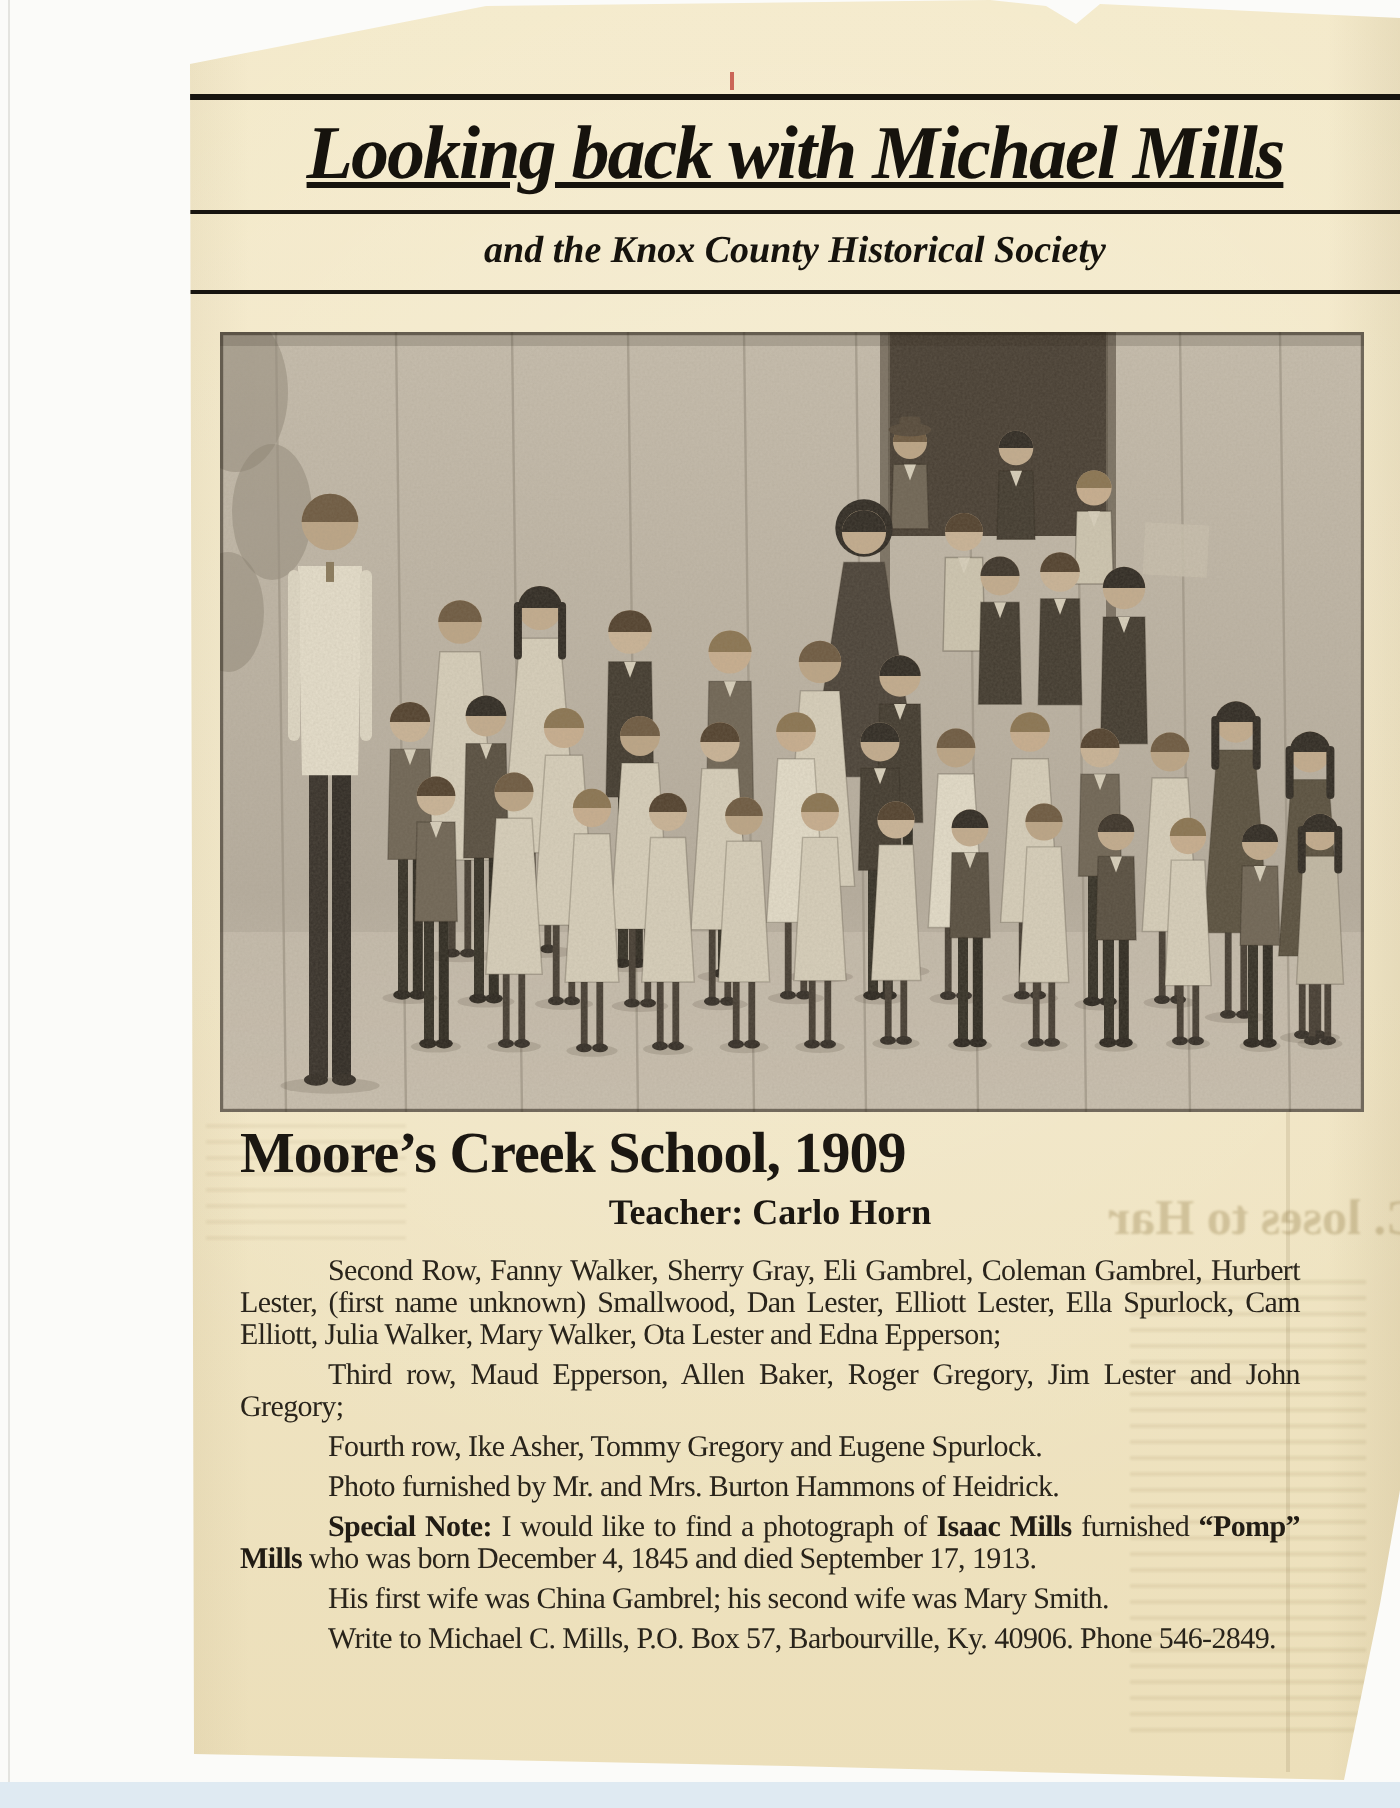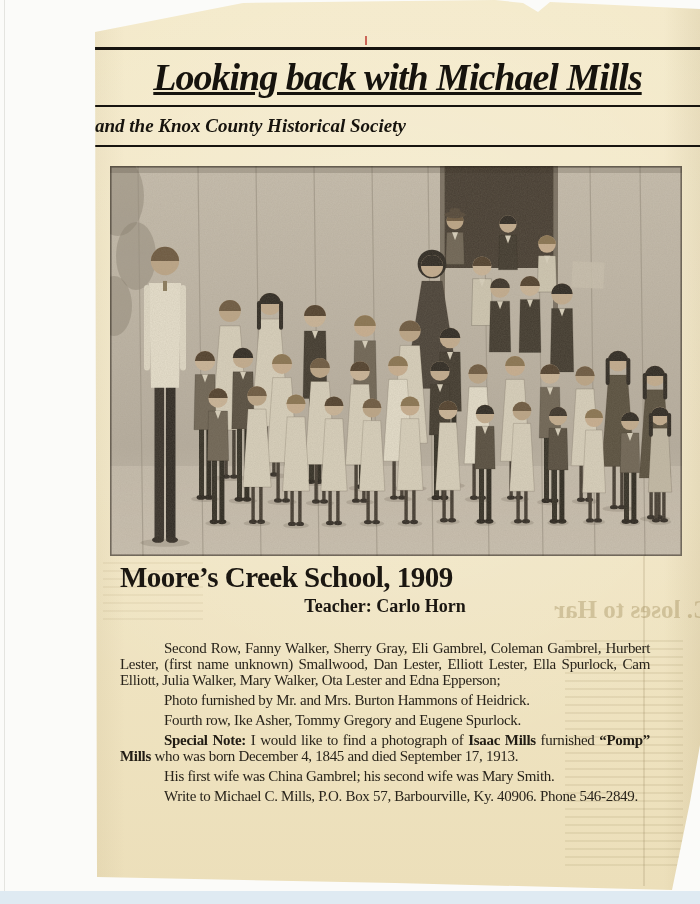"and the Knox County Historical" .masthead-subtitle { text-align: left -> center }
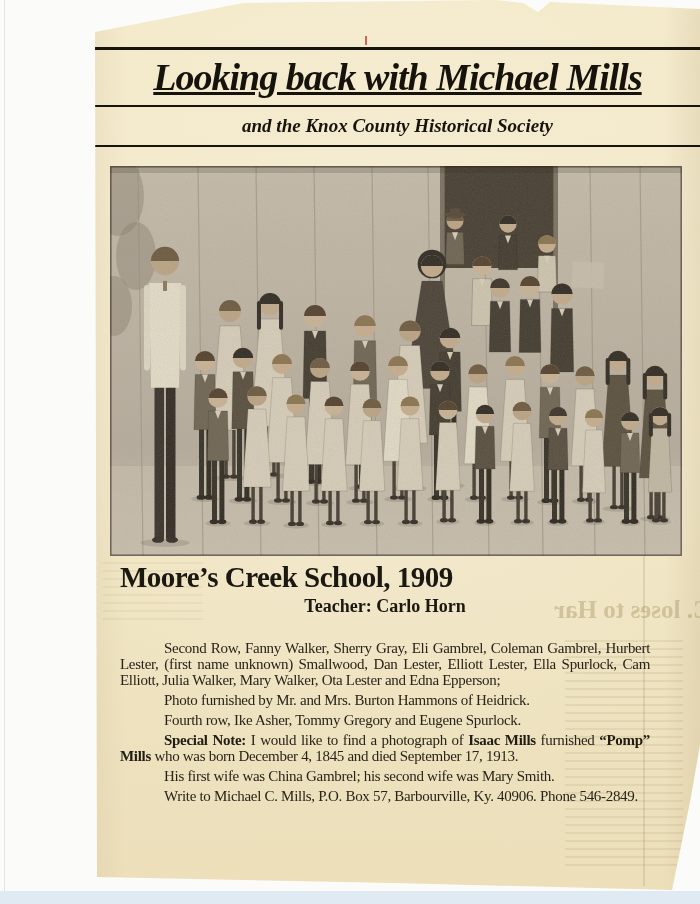"Teacher: Carlo Horn" .subheadline { margin: 0 0 24px 0 -> 0 0 12px 0 }
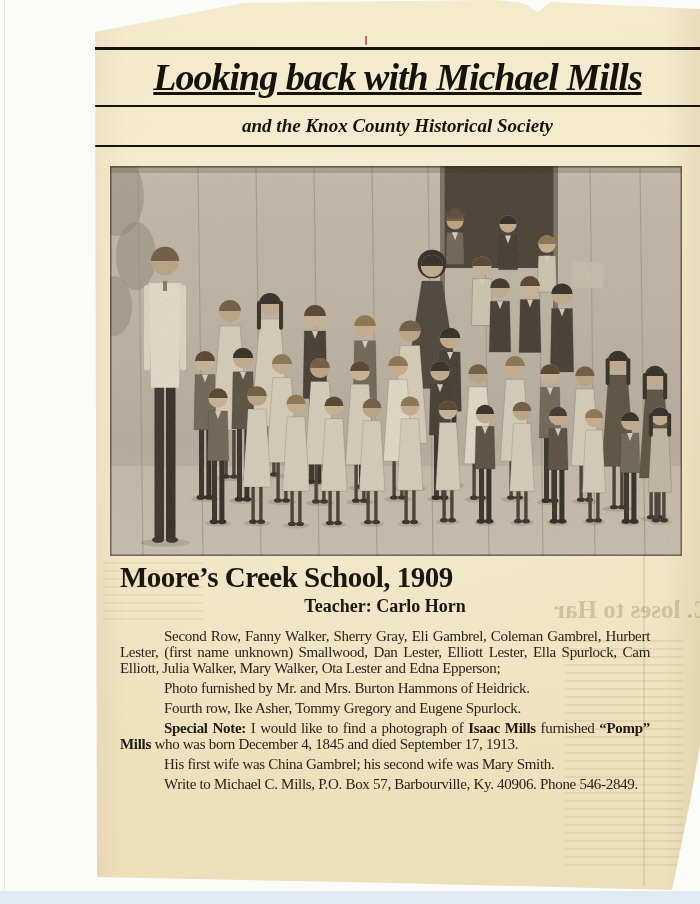"Third row, Maud Epperson, Allen" p.para { html: none -> <p>Third row, Maud Epperson, Allen Baker, Roger Gregory, Jim Lester and John Gregory;</p> }
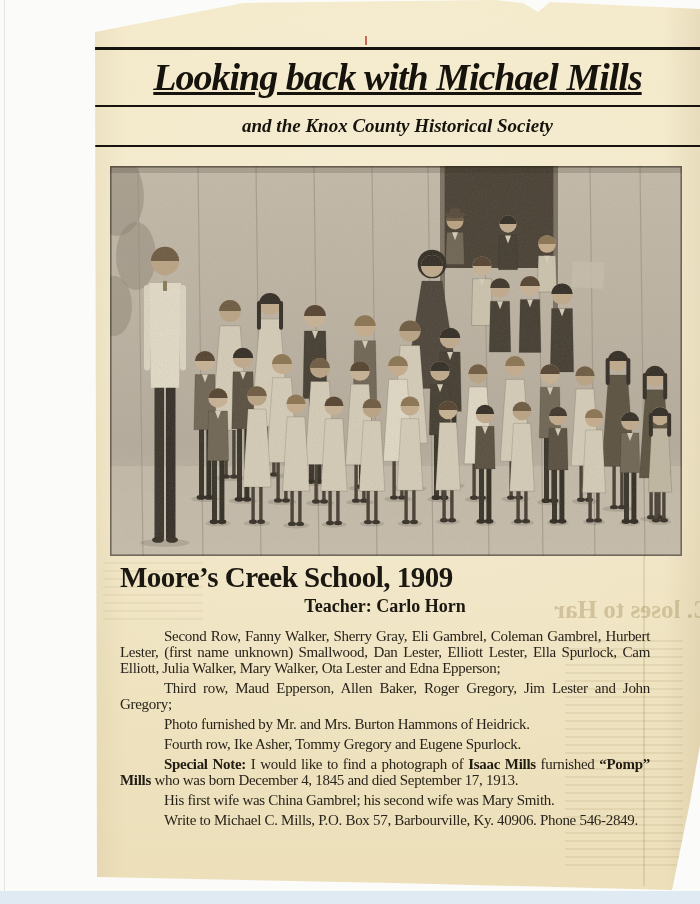"Photo furnished by Mr. and" p.para { order: before "Fourth row, Ike Asher, Tommy" -> after "Fourth row, Ike Asher, Tommy" }
